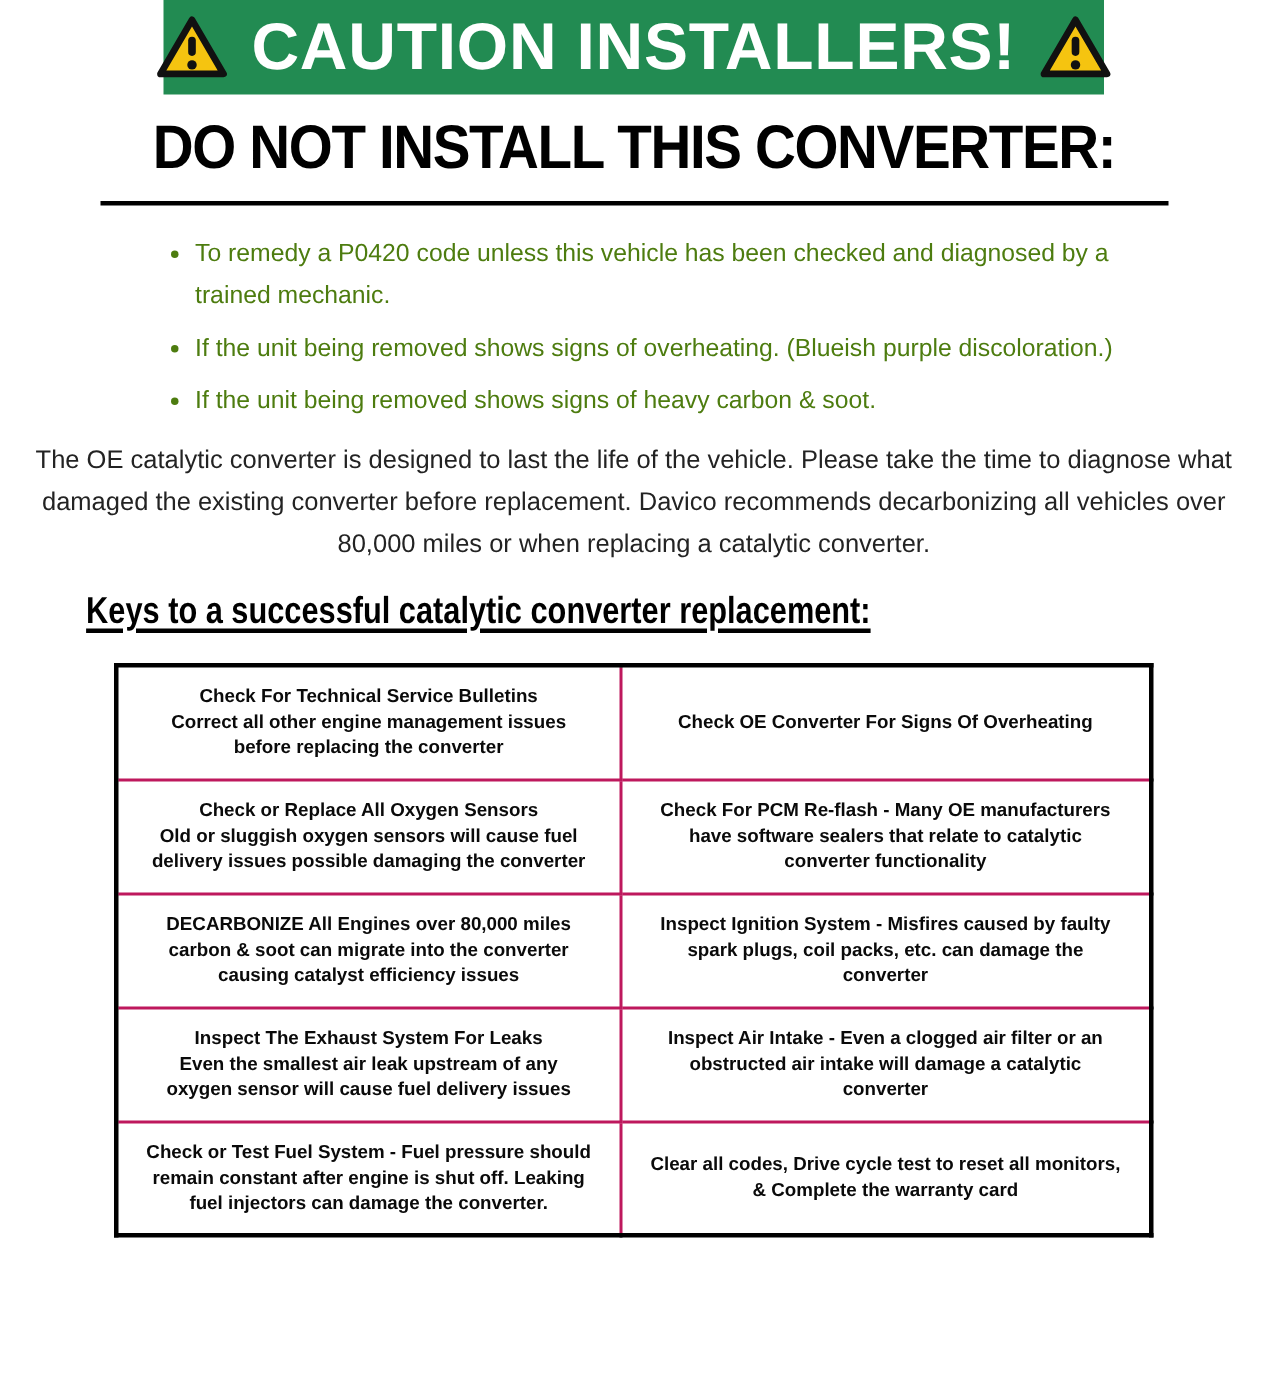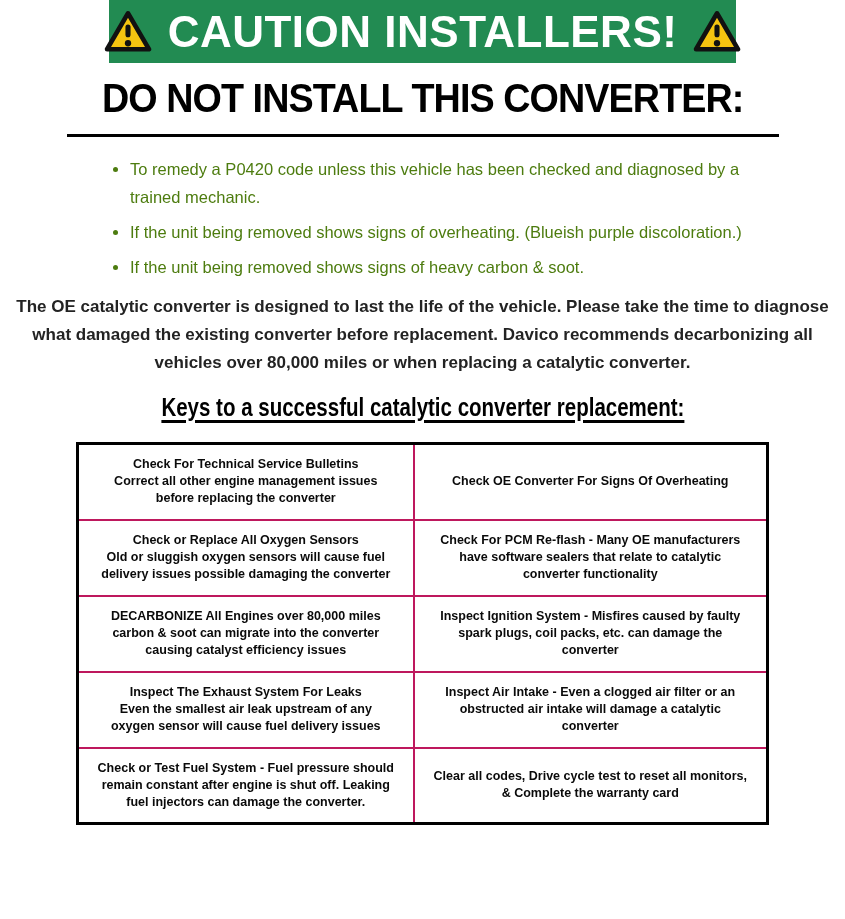"The OE catalytic converter is" .advisory { font-weight: 700 -> 400 }
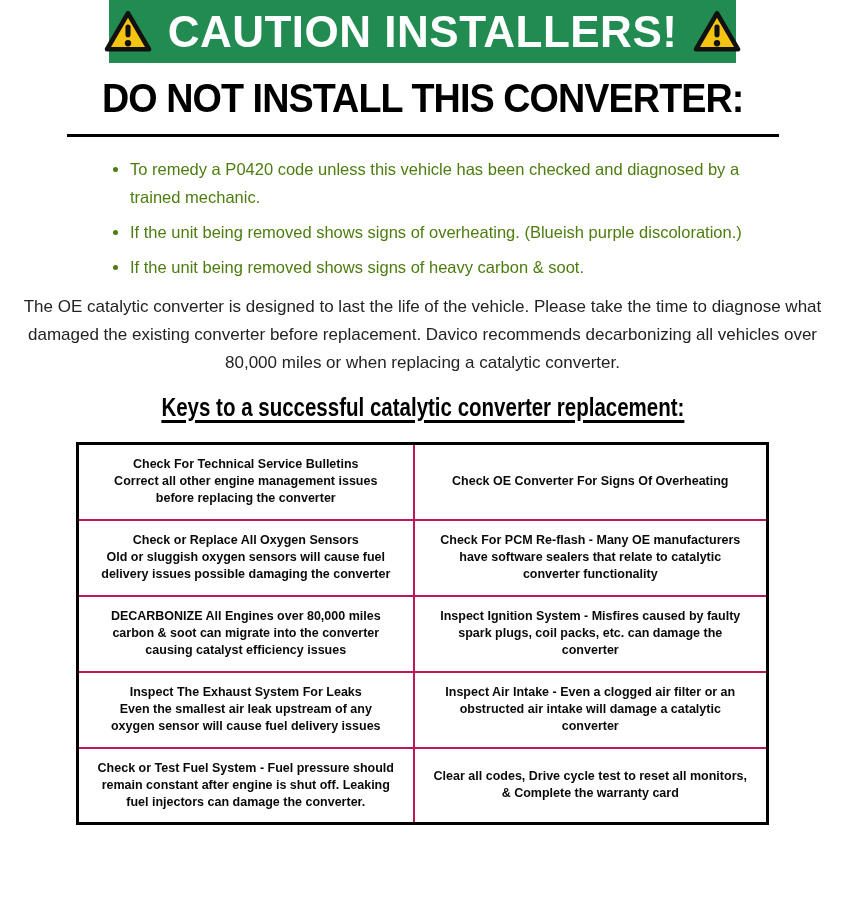"Keys to a successful catalytic" .keys-heading { text-align: center -> none }
